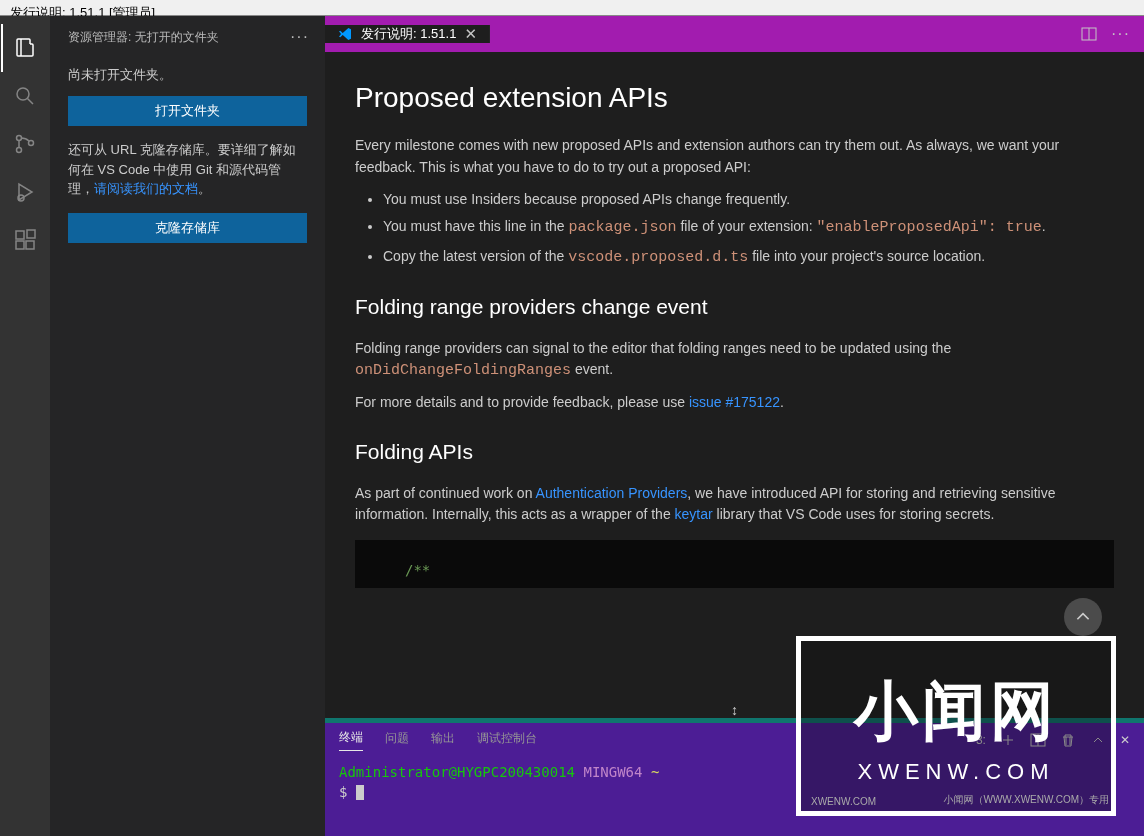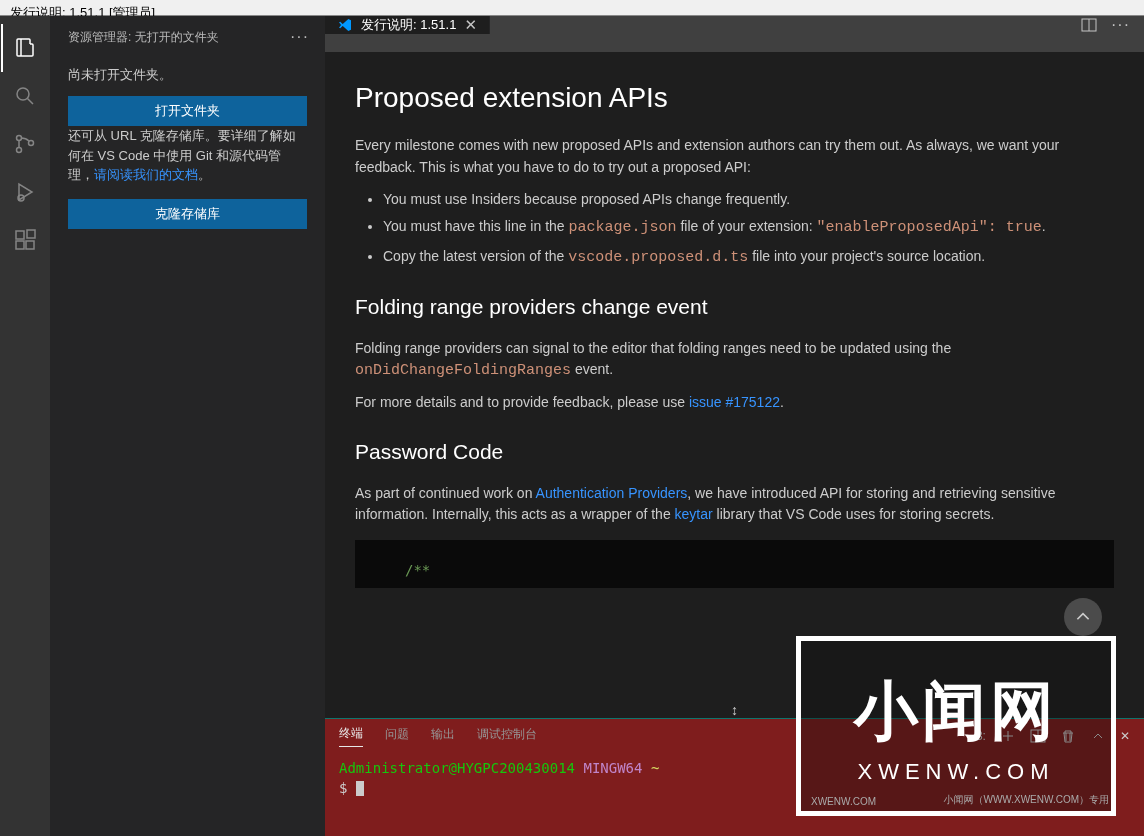"发行说明: 1.51.1" .tab-row { align-items: flex-start -> center; background: #404040 -> #a21caf }
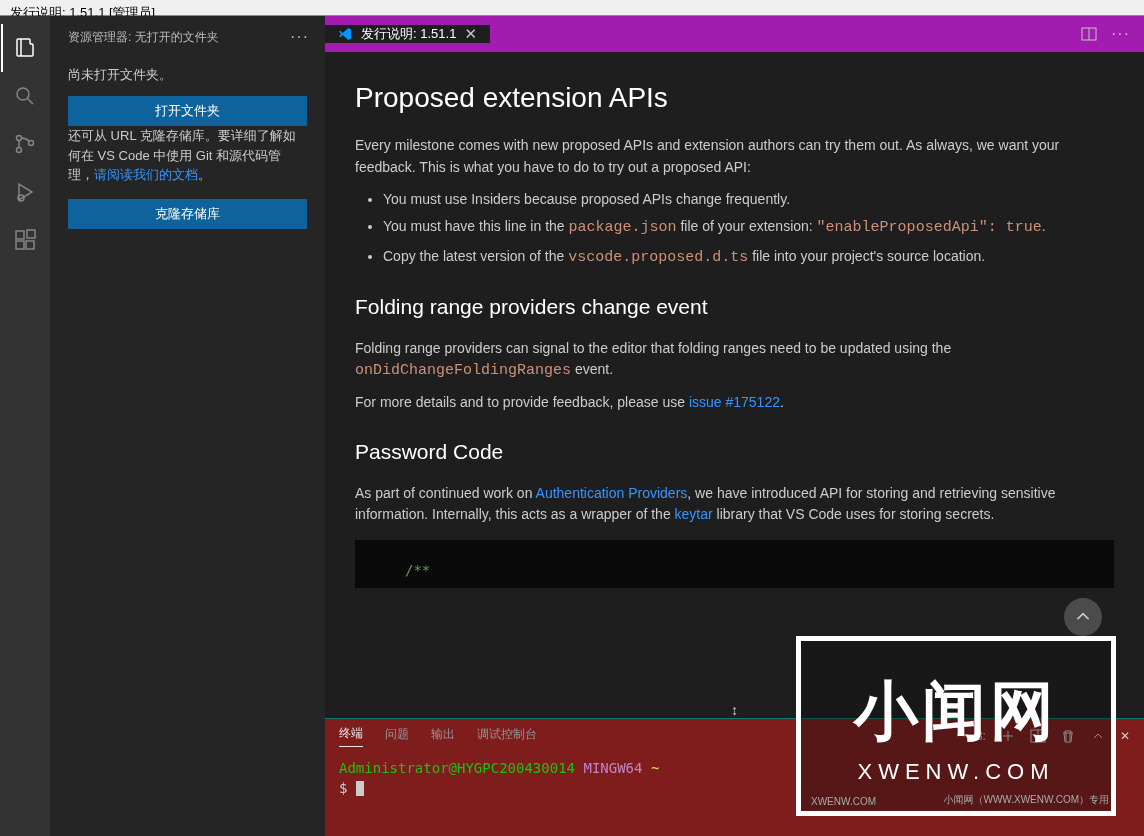"打开文件夹" .vs-button { margin-bottom: none -> 14px }
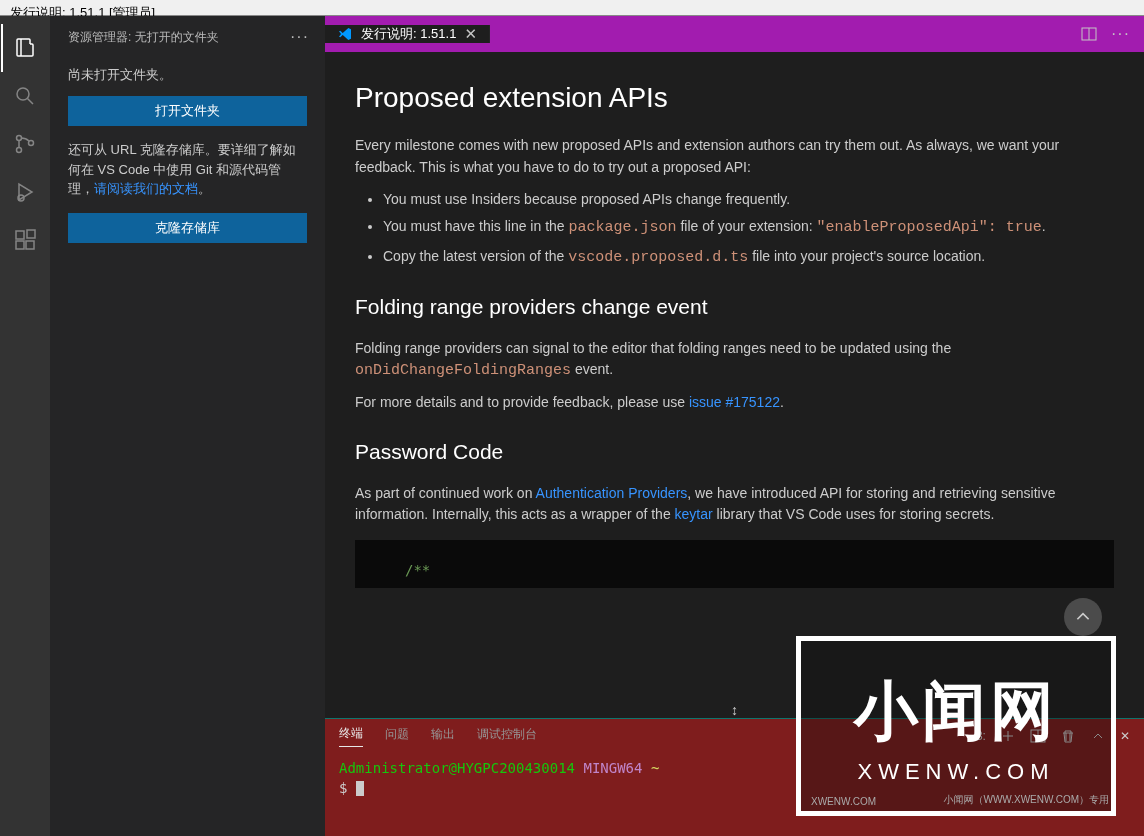"Password Code" h3 { text: Password Code -> Folding APIs }
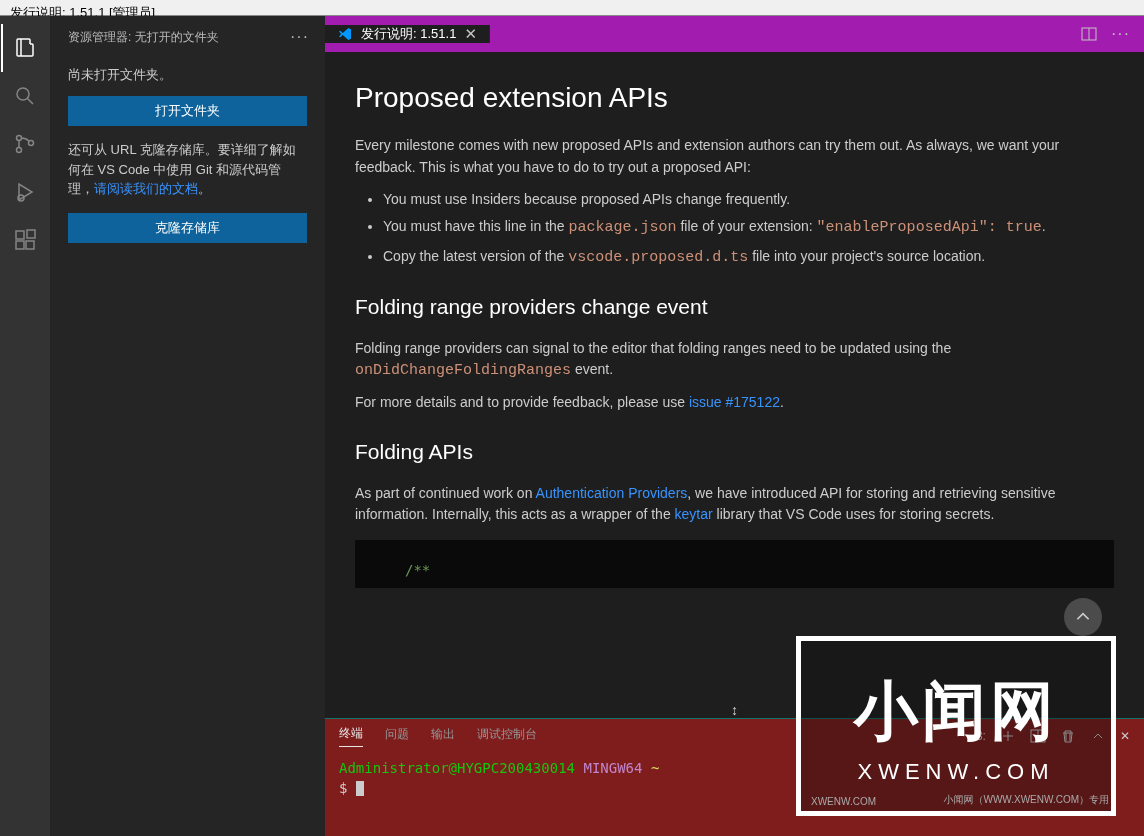"终端" .panel { background: #7f1d1d -> #4c1d95; border-top: 1px solid #0f766e -> 5px solid #0f766e }
